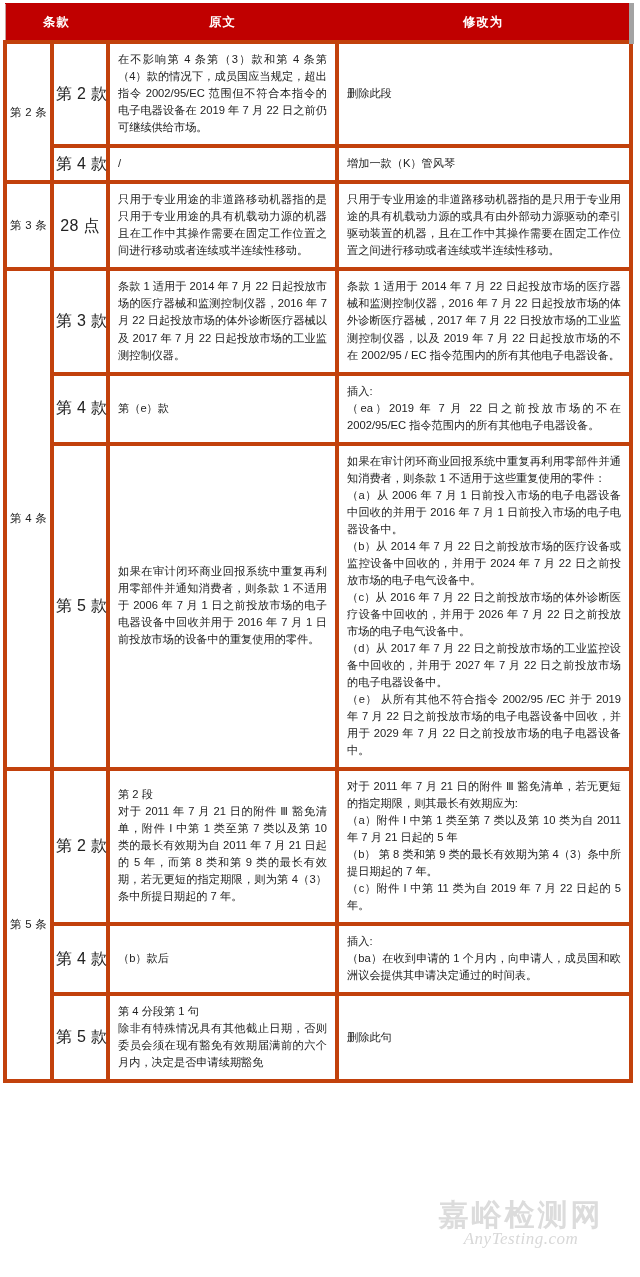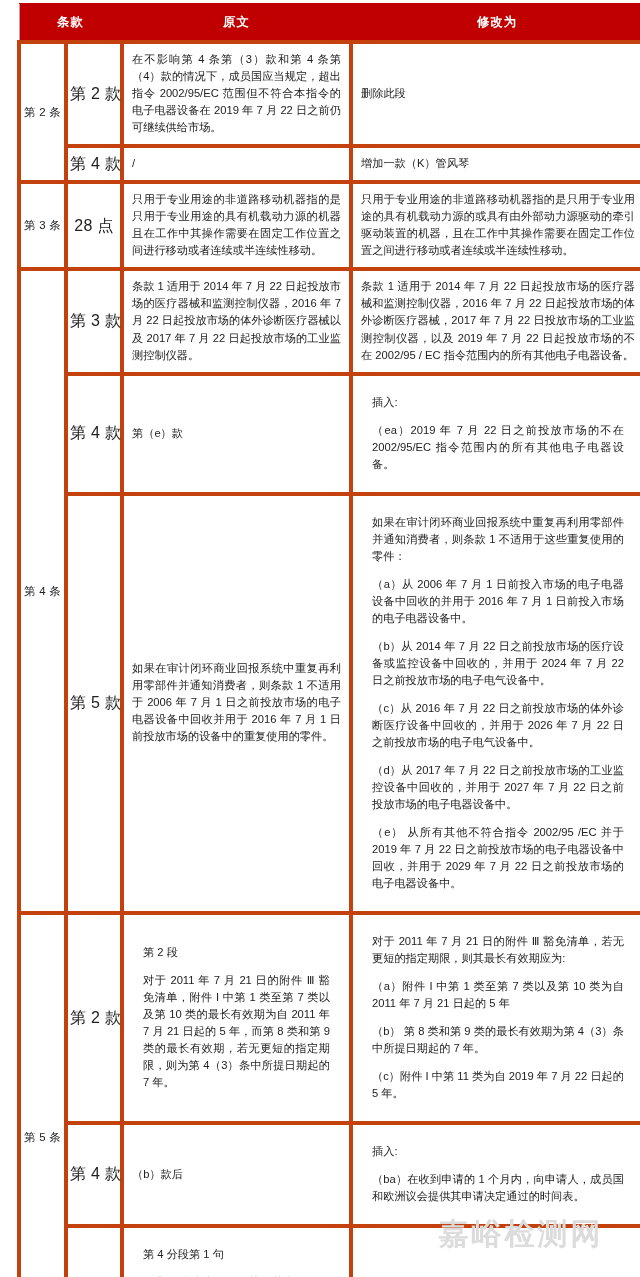"条款" #doc-root { padding: 3px 11px 0 17px -> 3px 11px 0 3px }
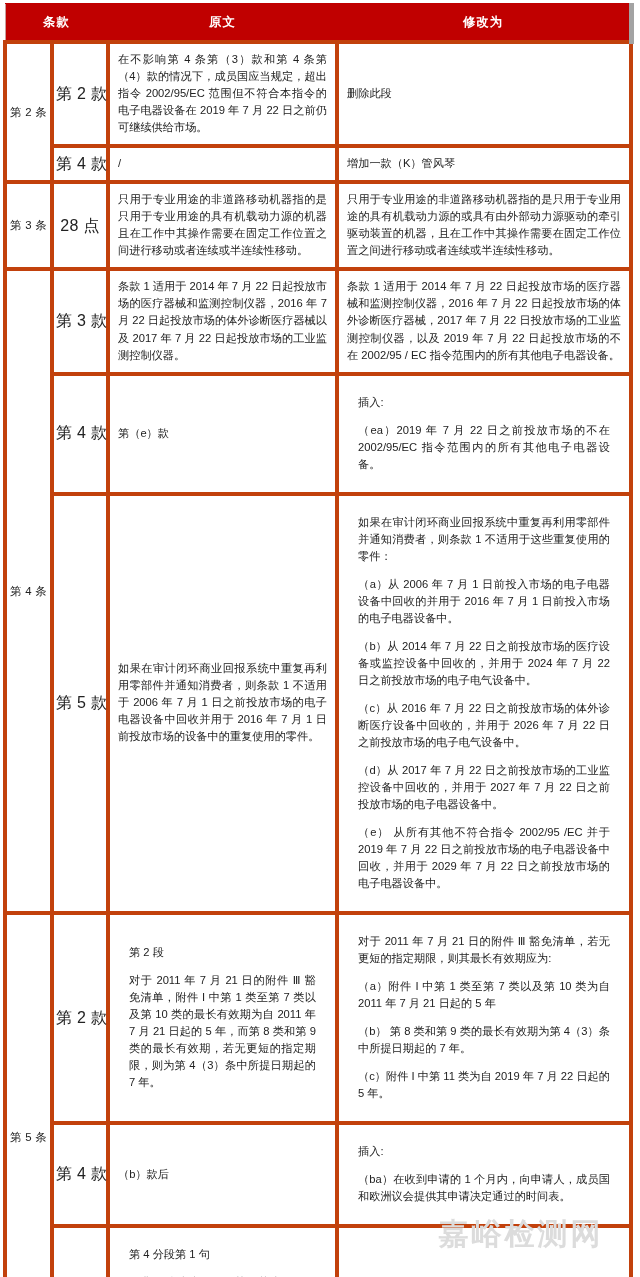"插入:" td.cell-body p { margin: 11px -> 0 }
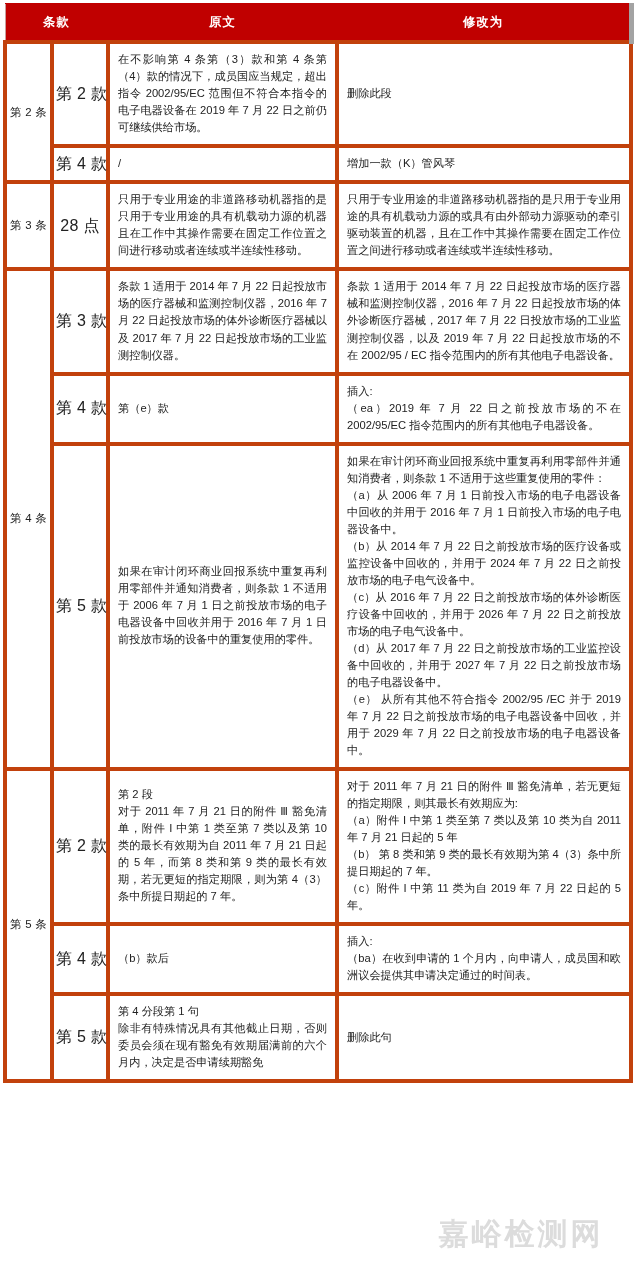"AnyTesting.com" div.wm-en { html: none -> <div>AnyTesting.com</div> }
